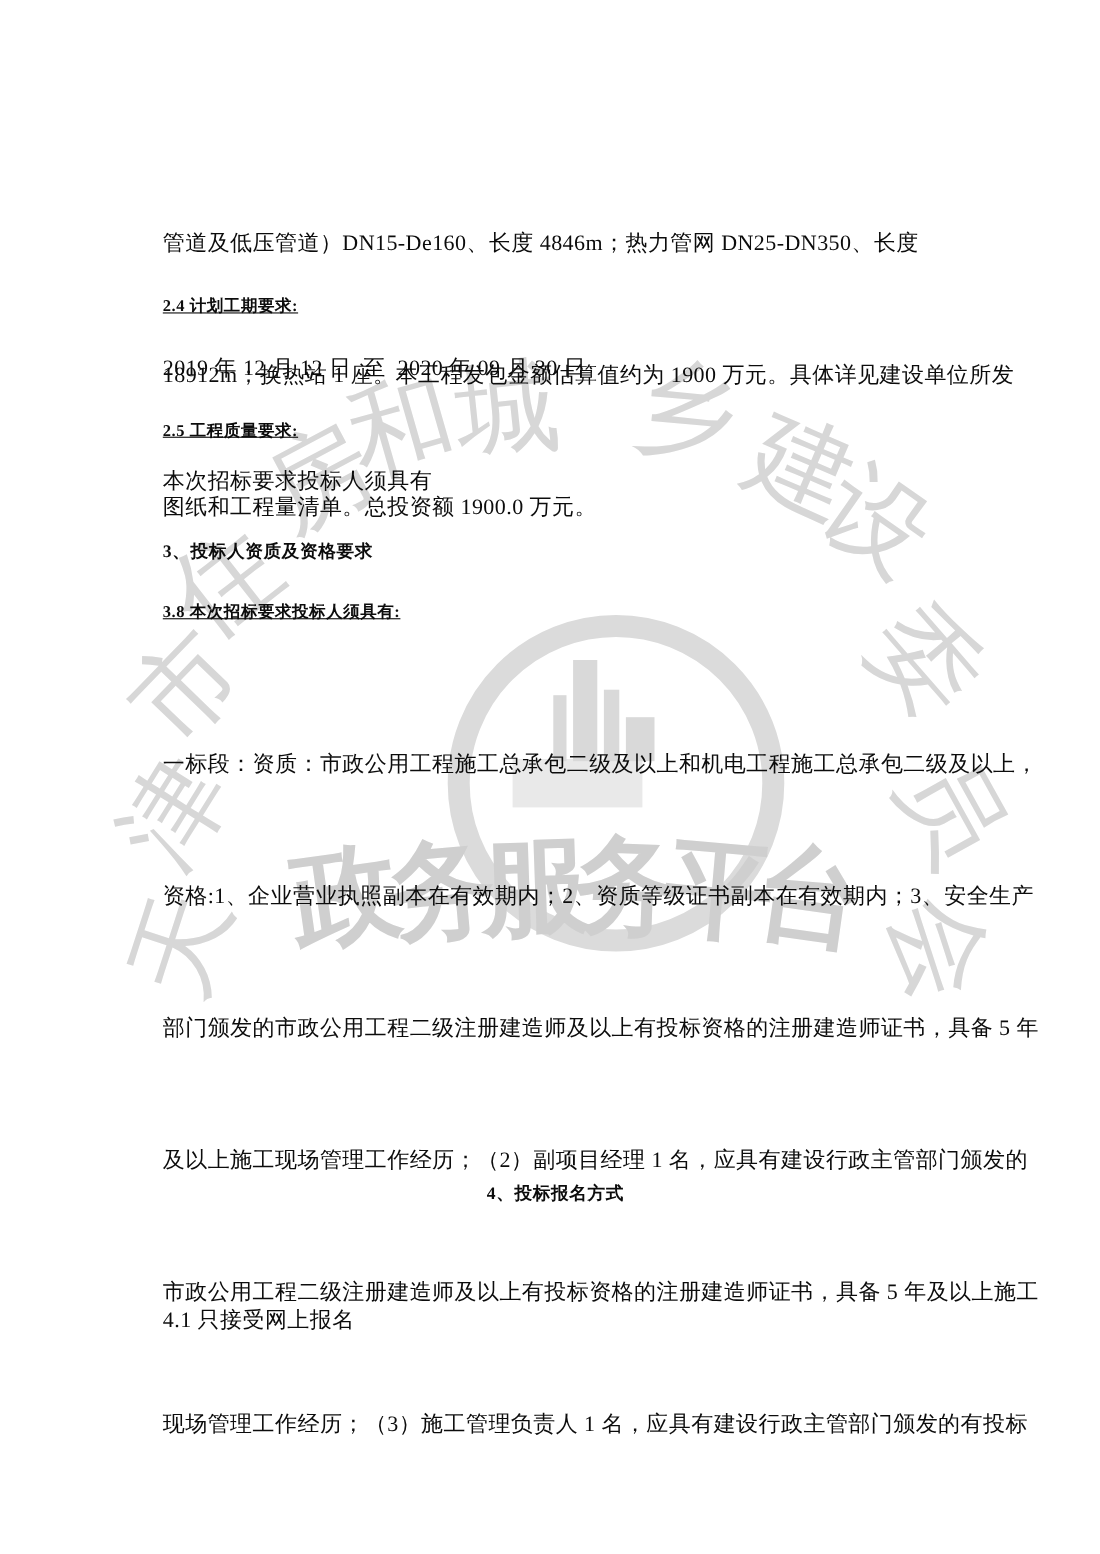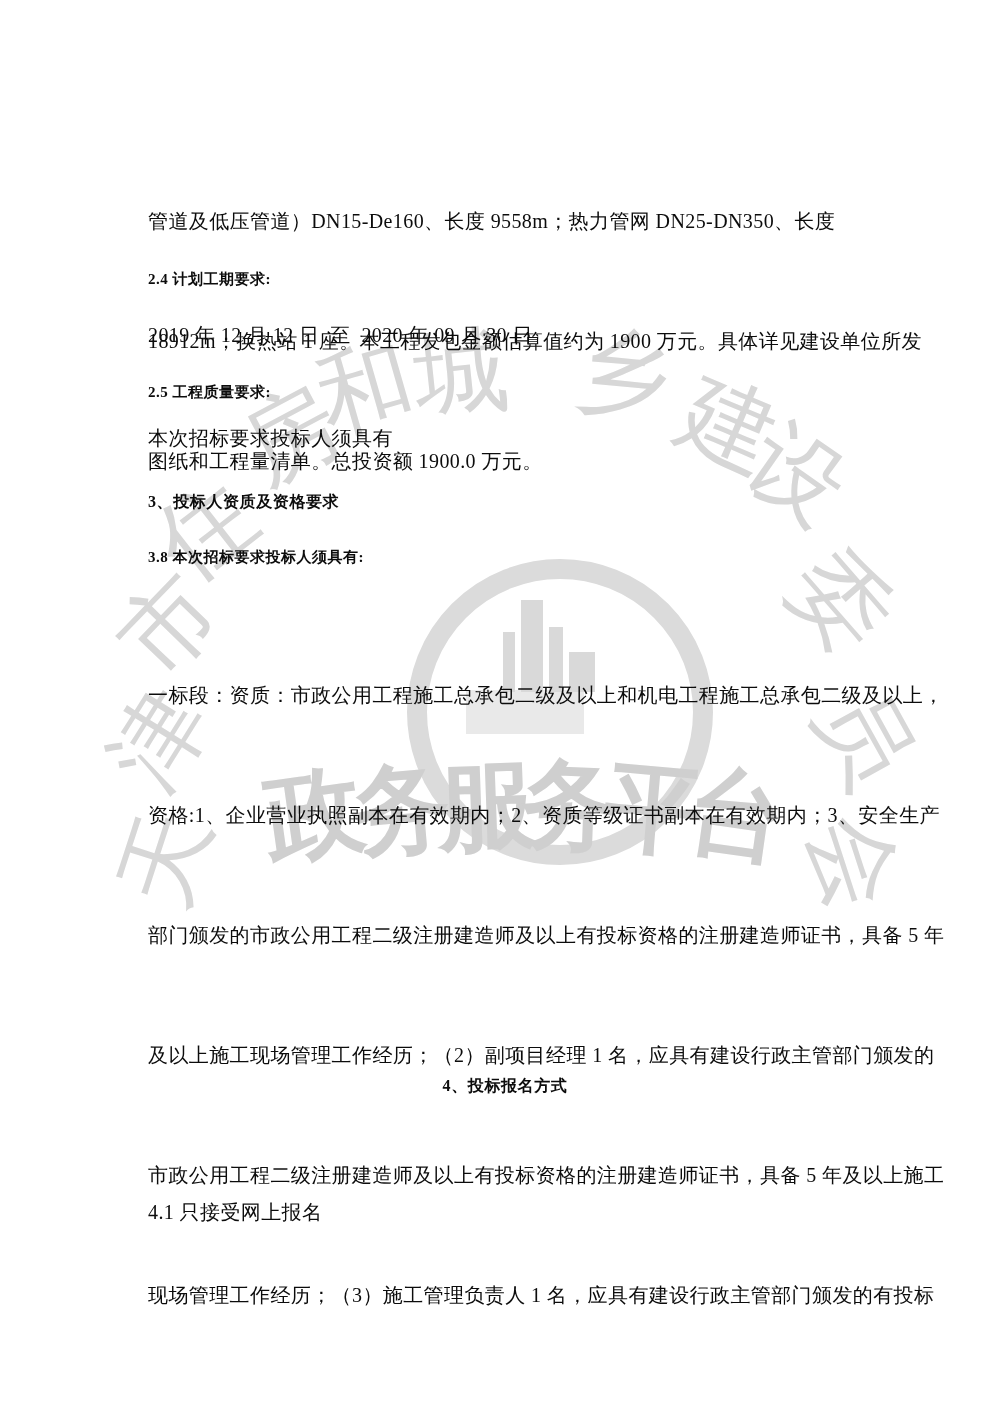"管道及低压管道）DN15-De160、长度 9558m；热力管网" div { text: 9558m -> 4846m }
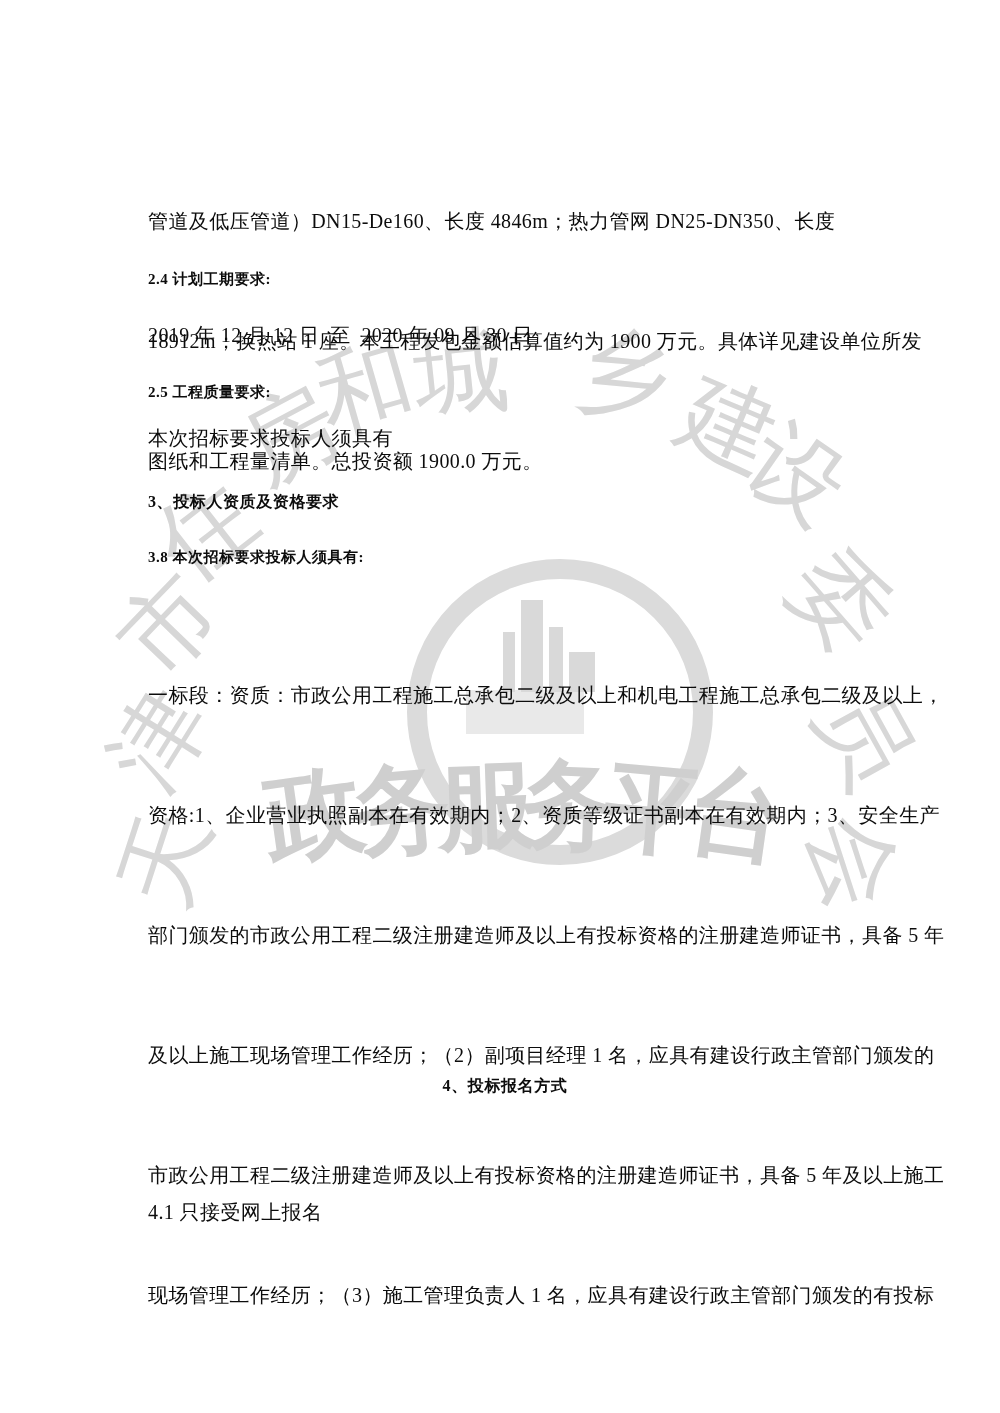"2.4 计划工期要求:" .subhead { text-decoration: none -> underline }
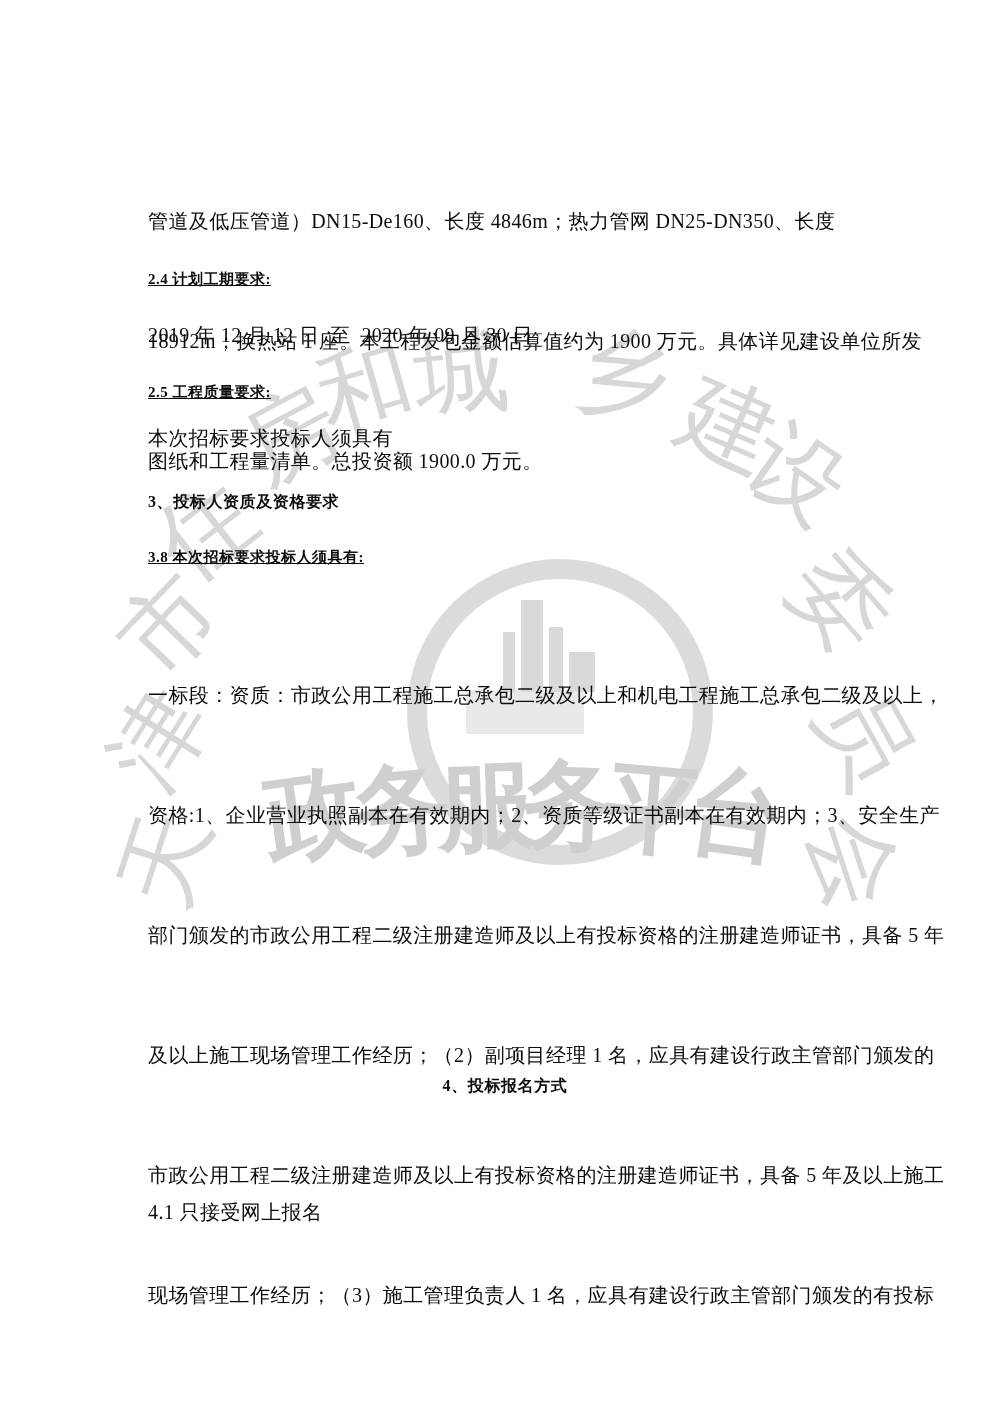"4.1 只接受网上报名" div.tblock { margin-top: 12px -> none }
